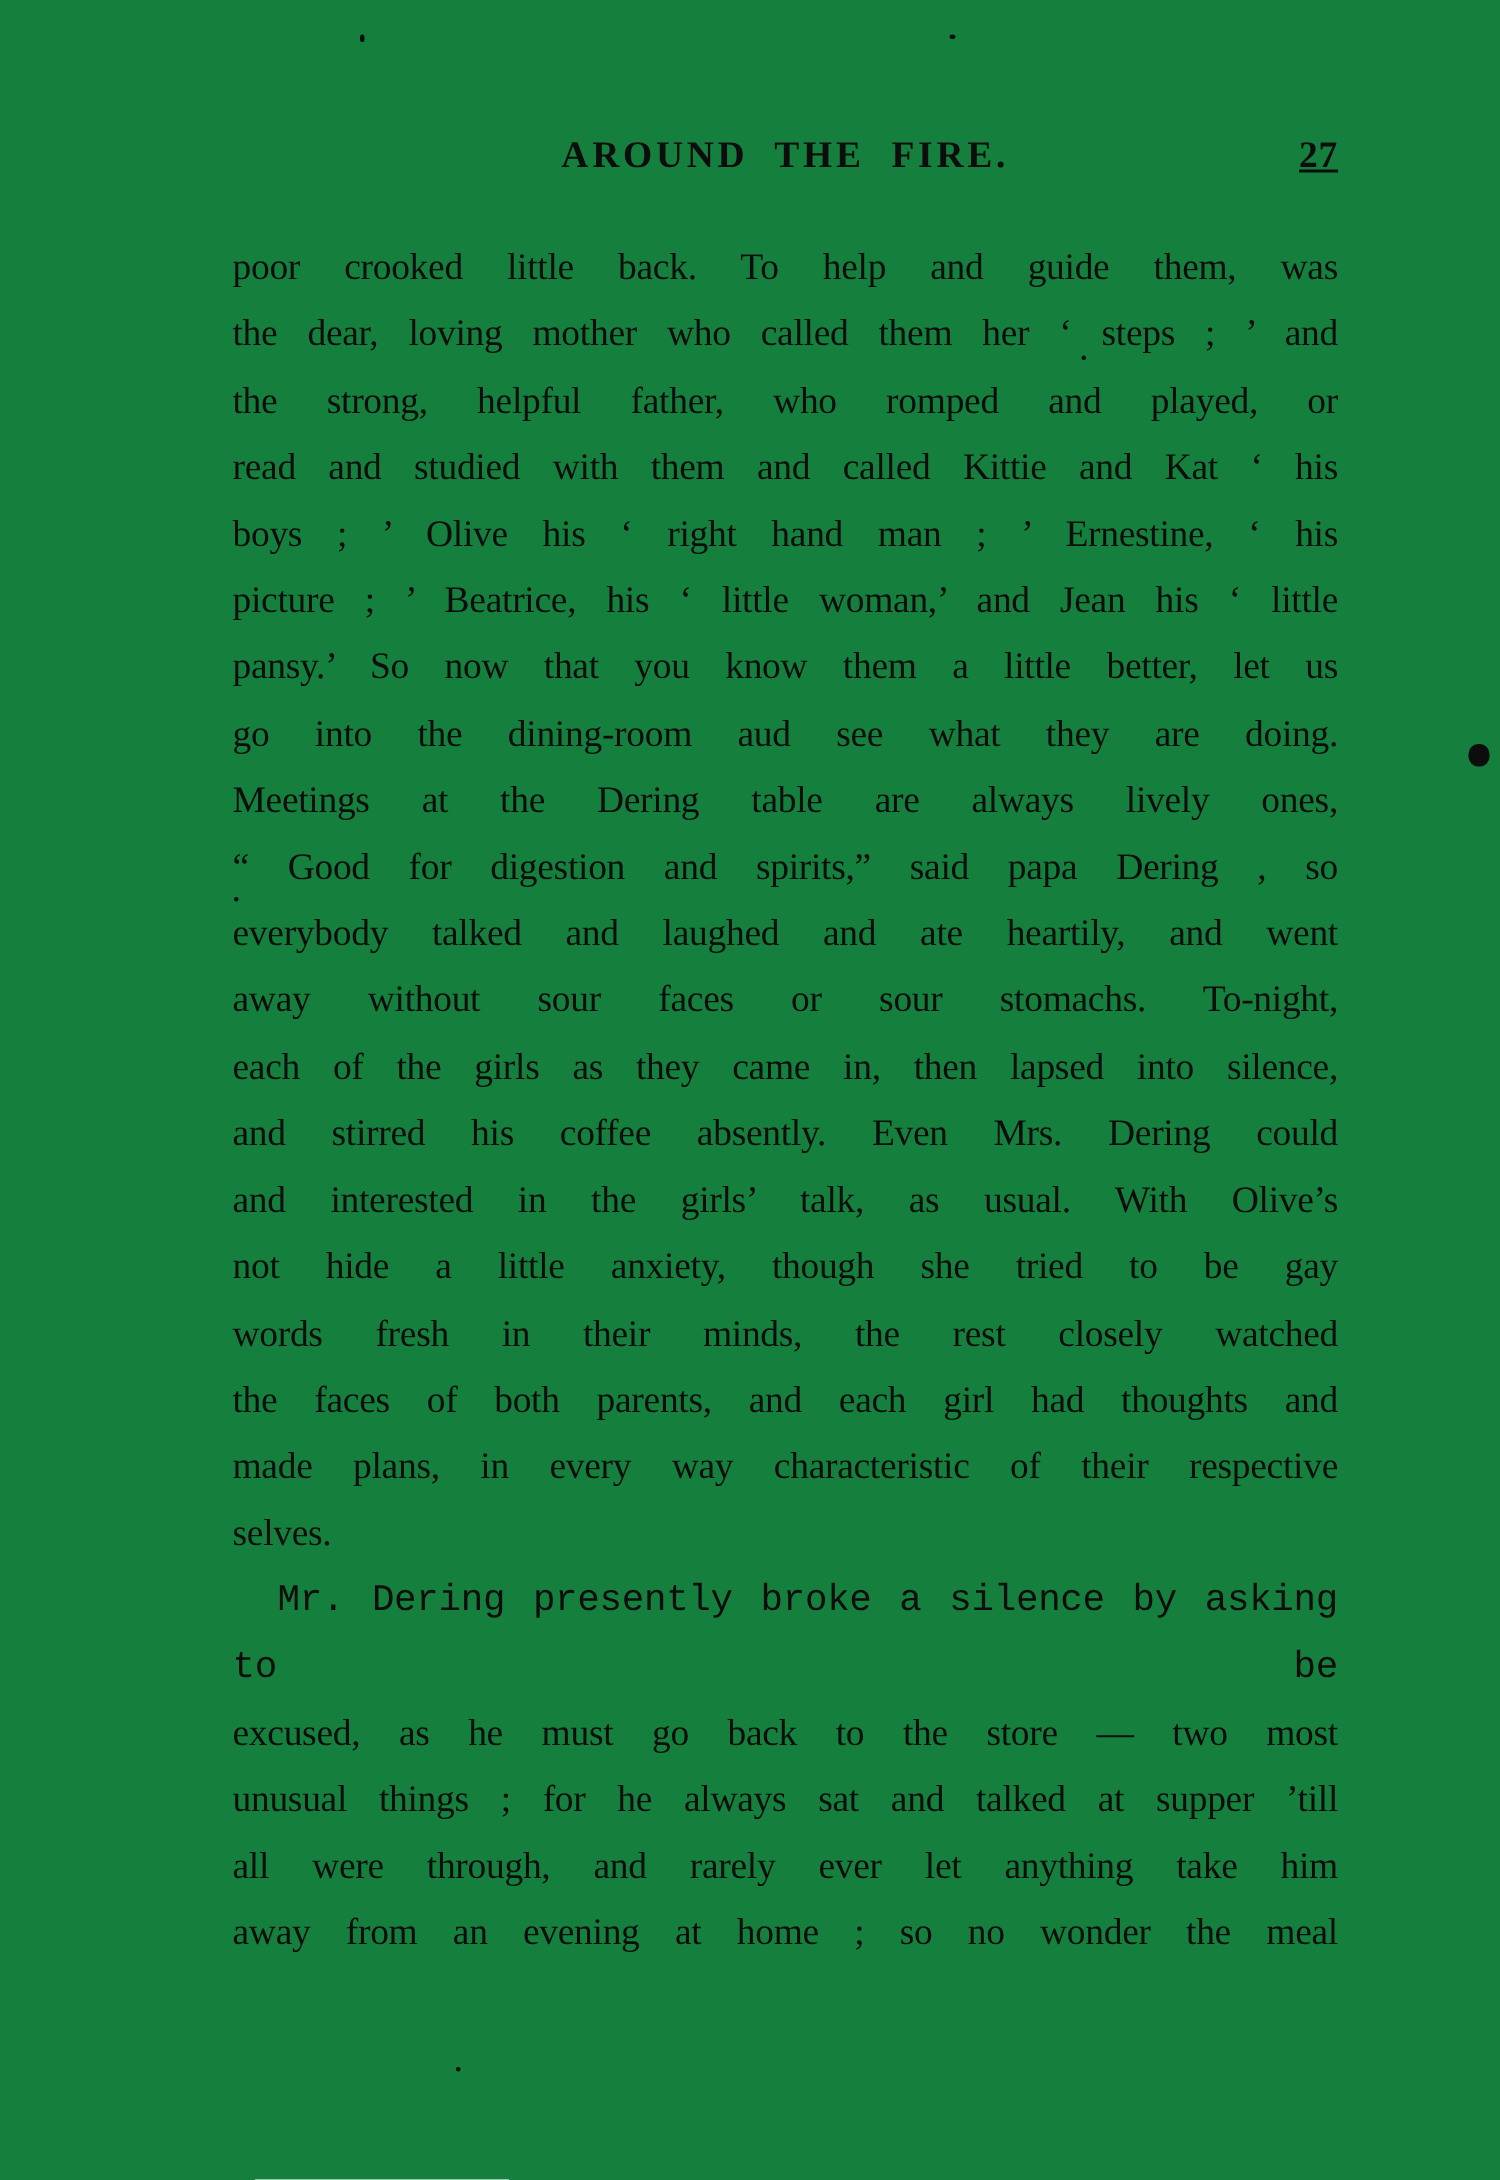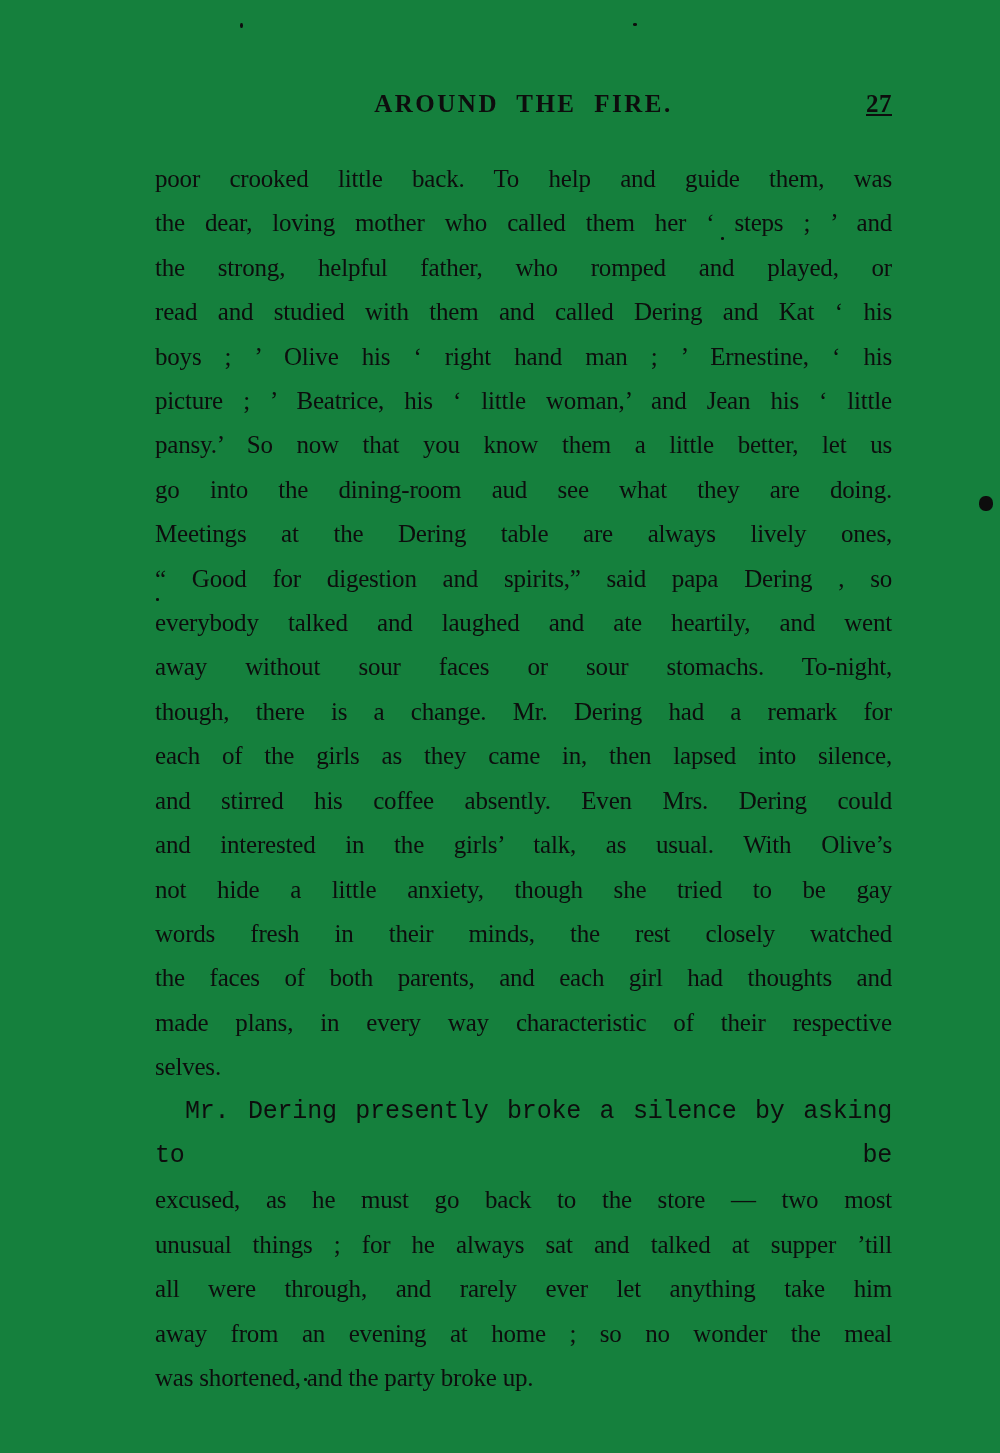"read and studied with them" div.line { text: Dering -> Kittie }
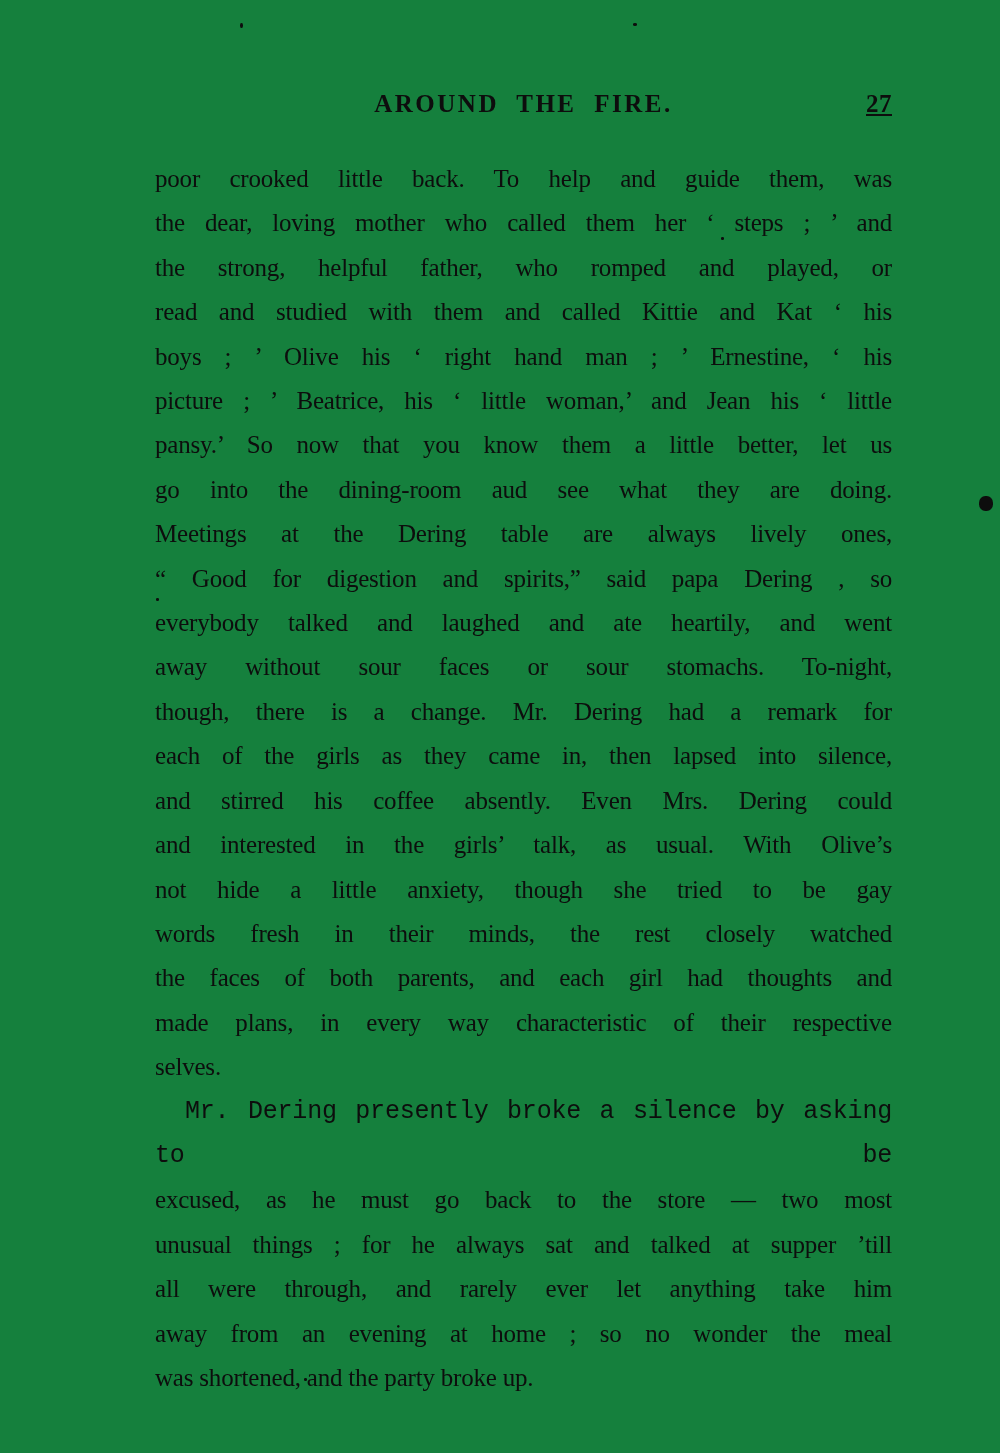"though, there is a change." div.line { html: <div>though, there is a change. Mr. Dering had a remark for</div> -> none }
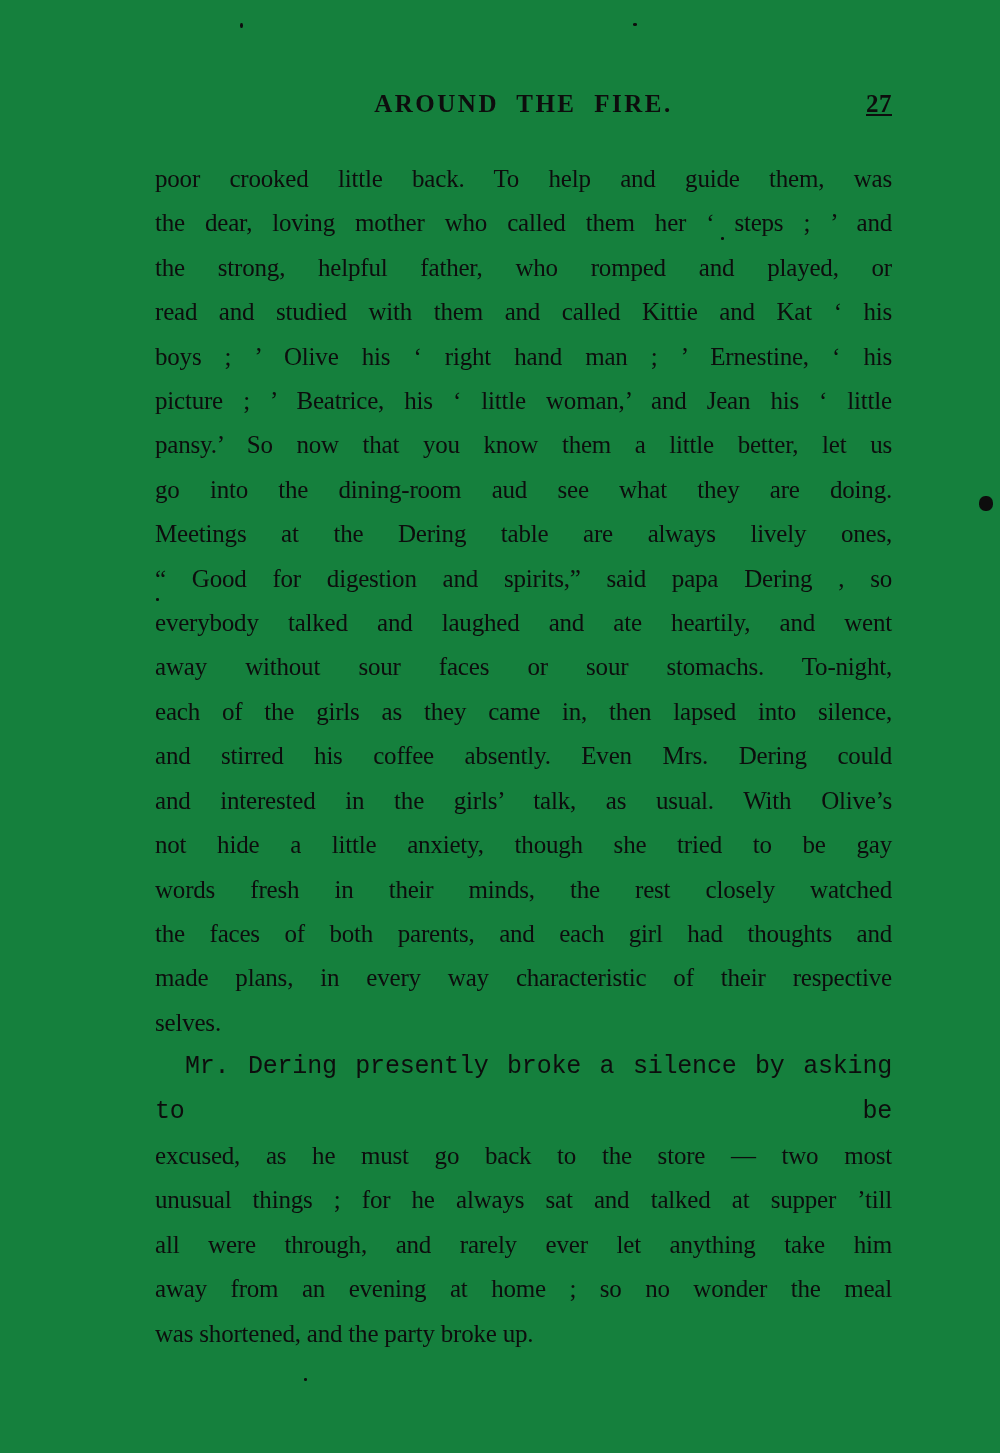"was shortened, and the party" div.line { html: <div>was shortened, and the party broke up.</div> -> none }
